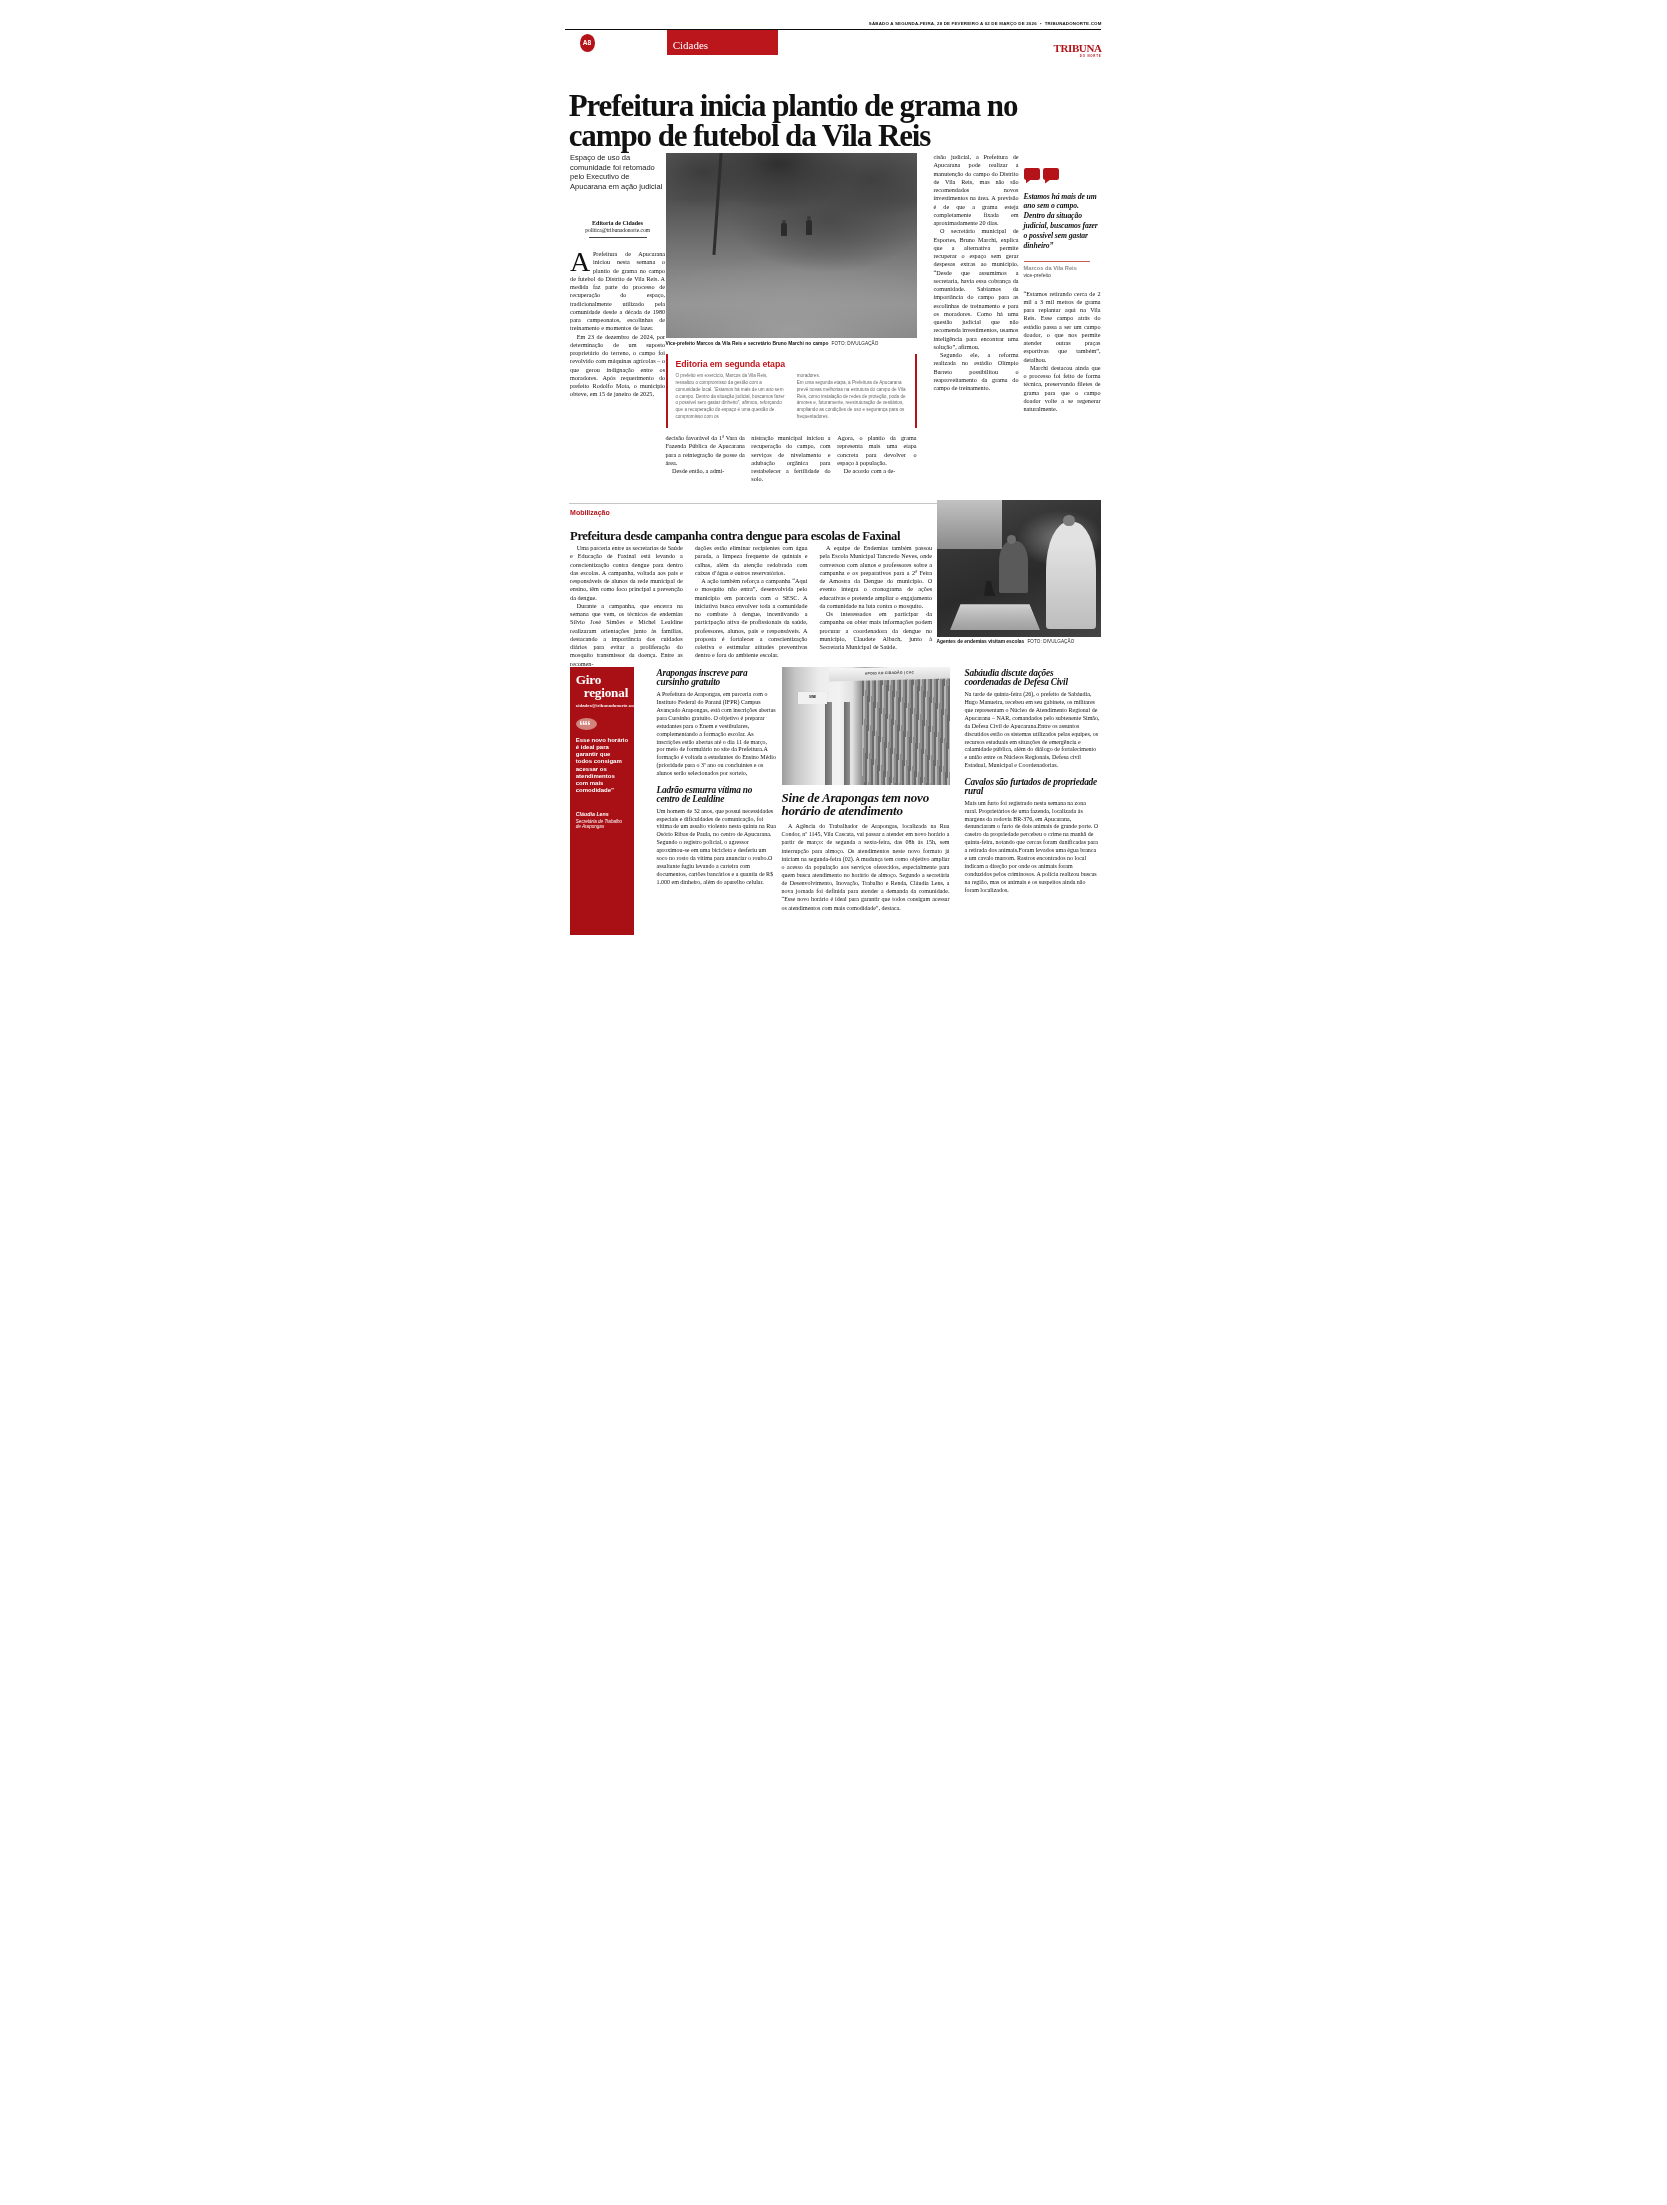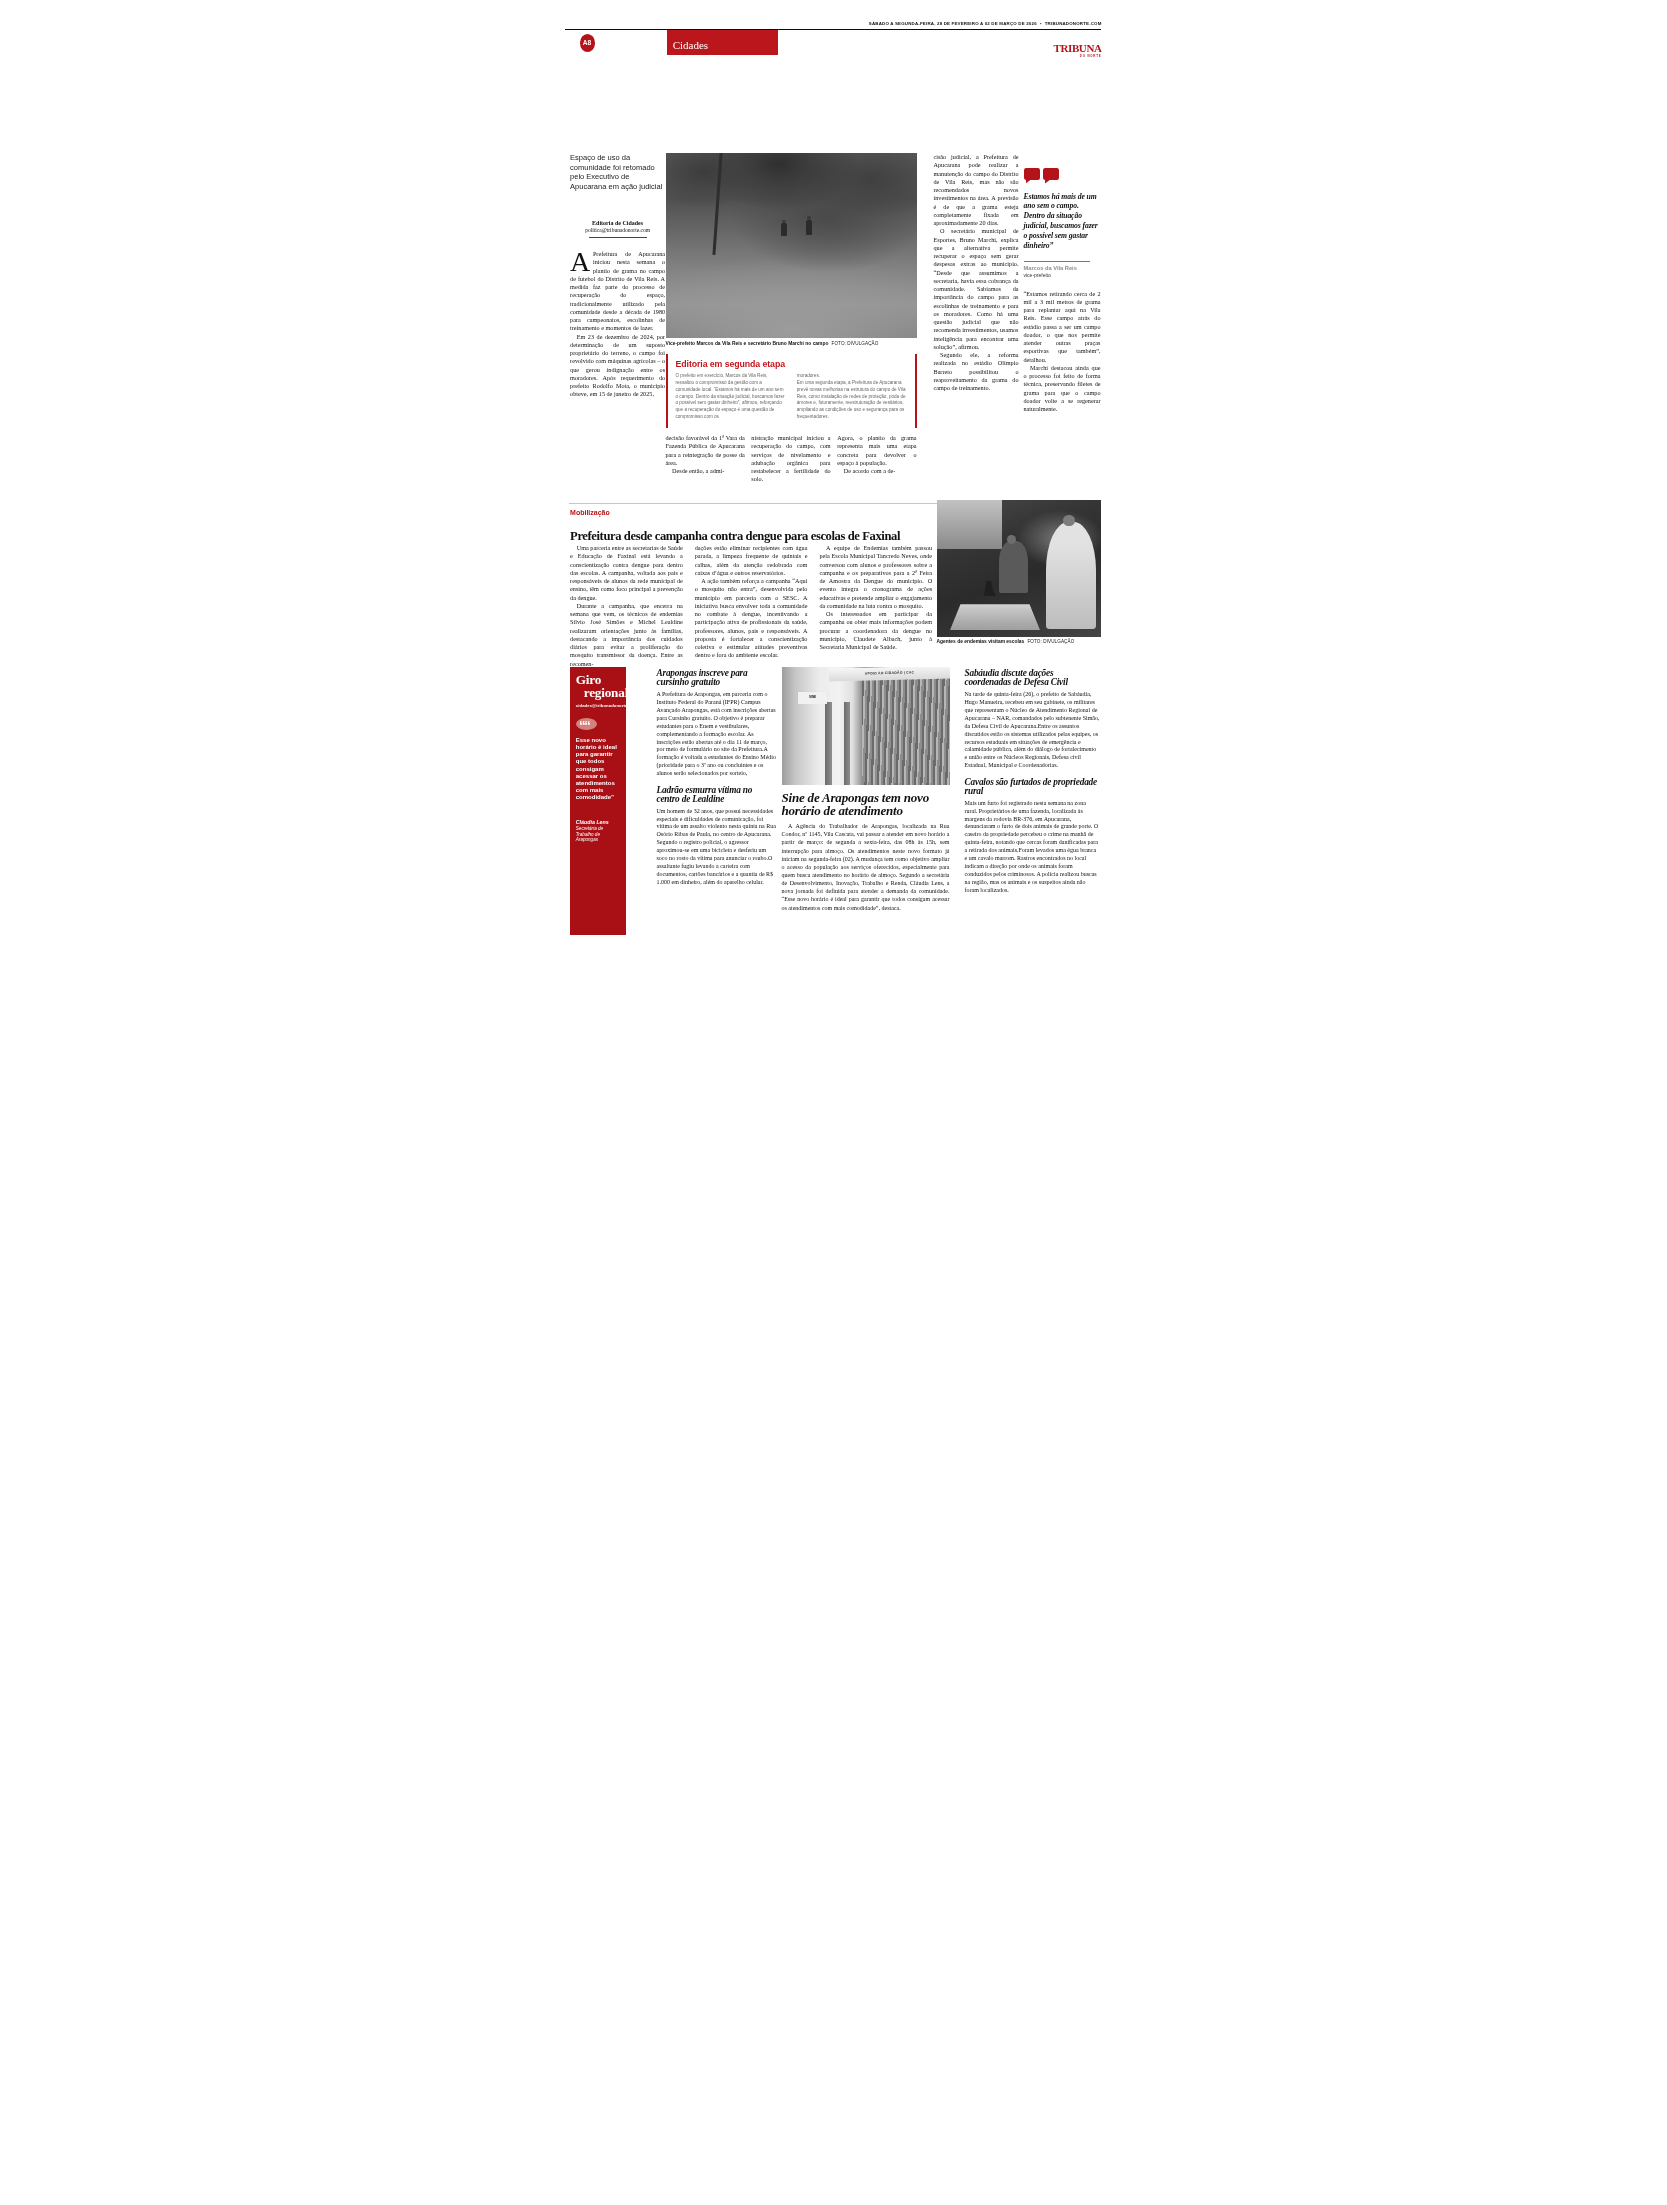"Prefeitura inicia plantio de grama" h1.headline { html: none -> <h1>Prefeitura inicia plantio de grama no campo de futebol da Vila Reis</h1> }
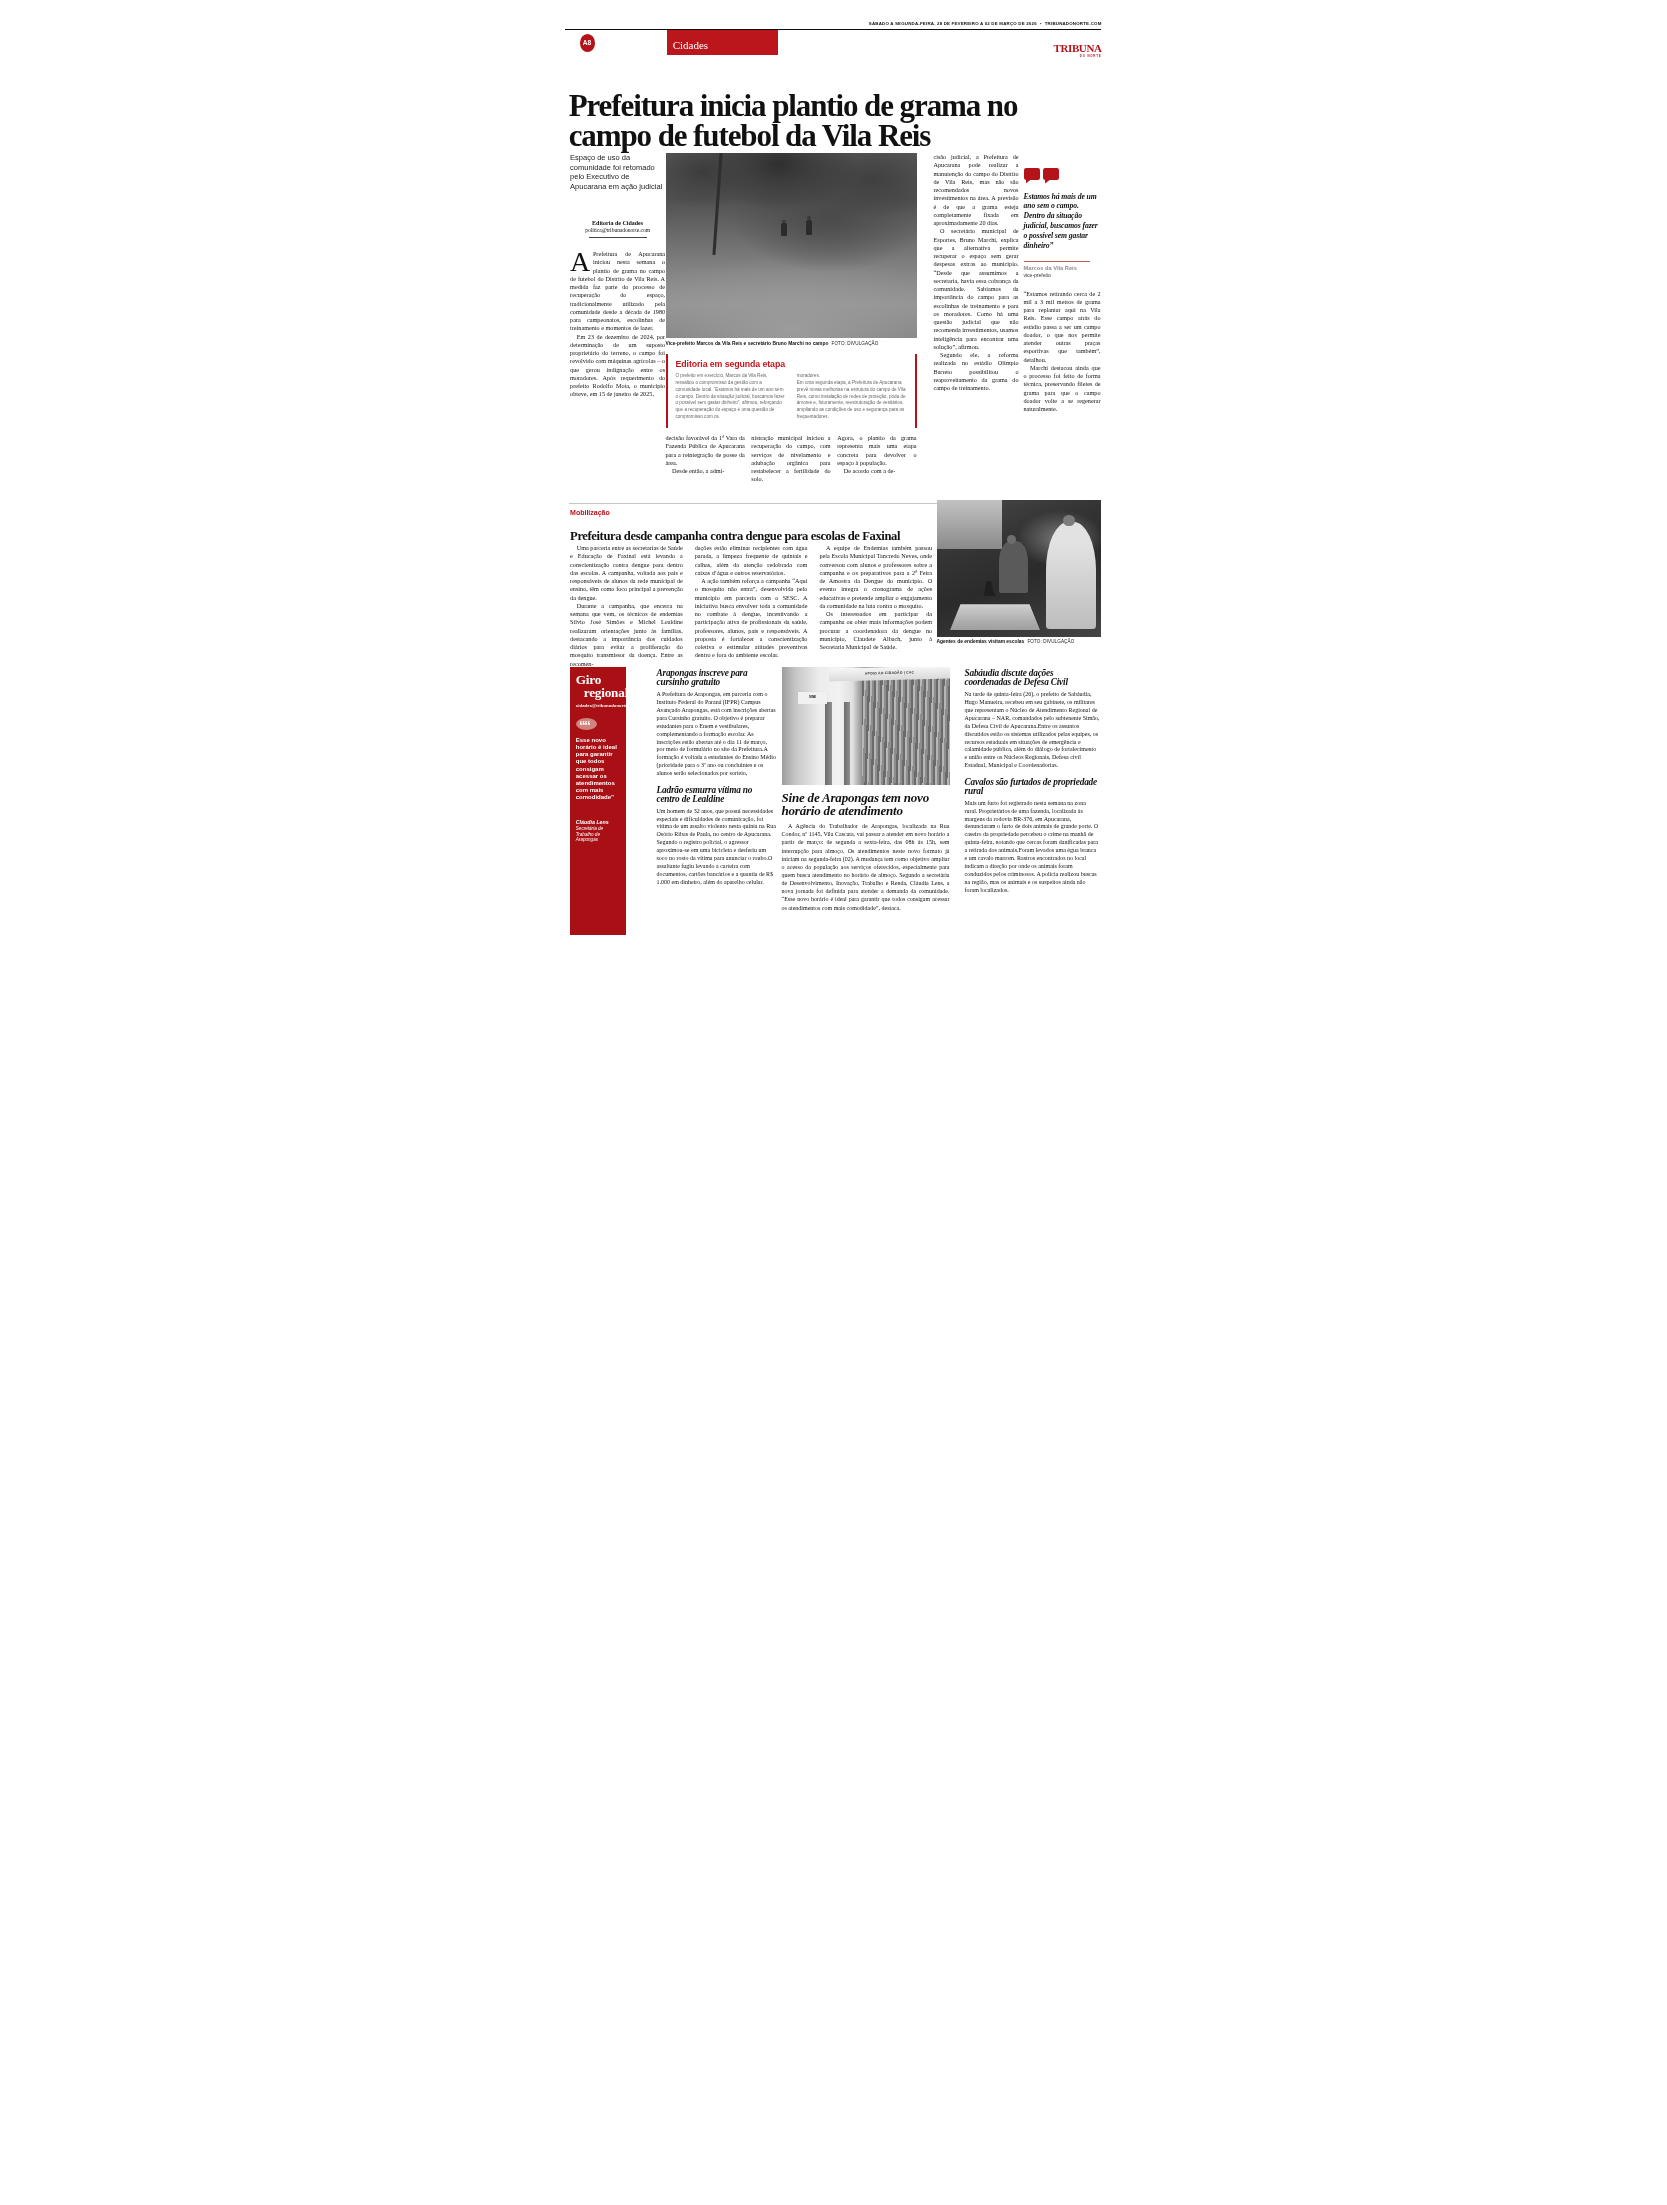"Giro regional" .giro { width: 56px -> 64px }
